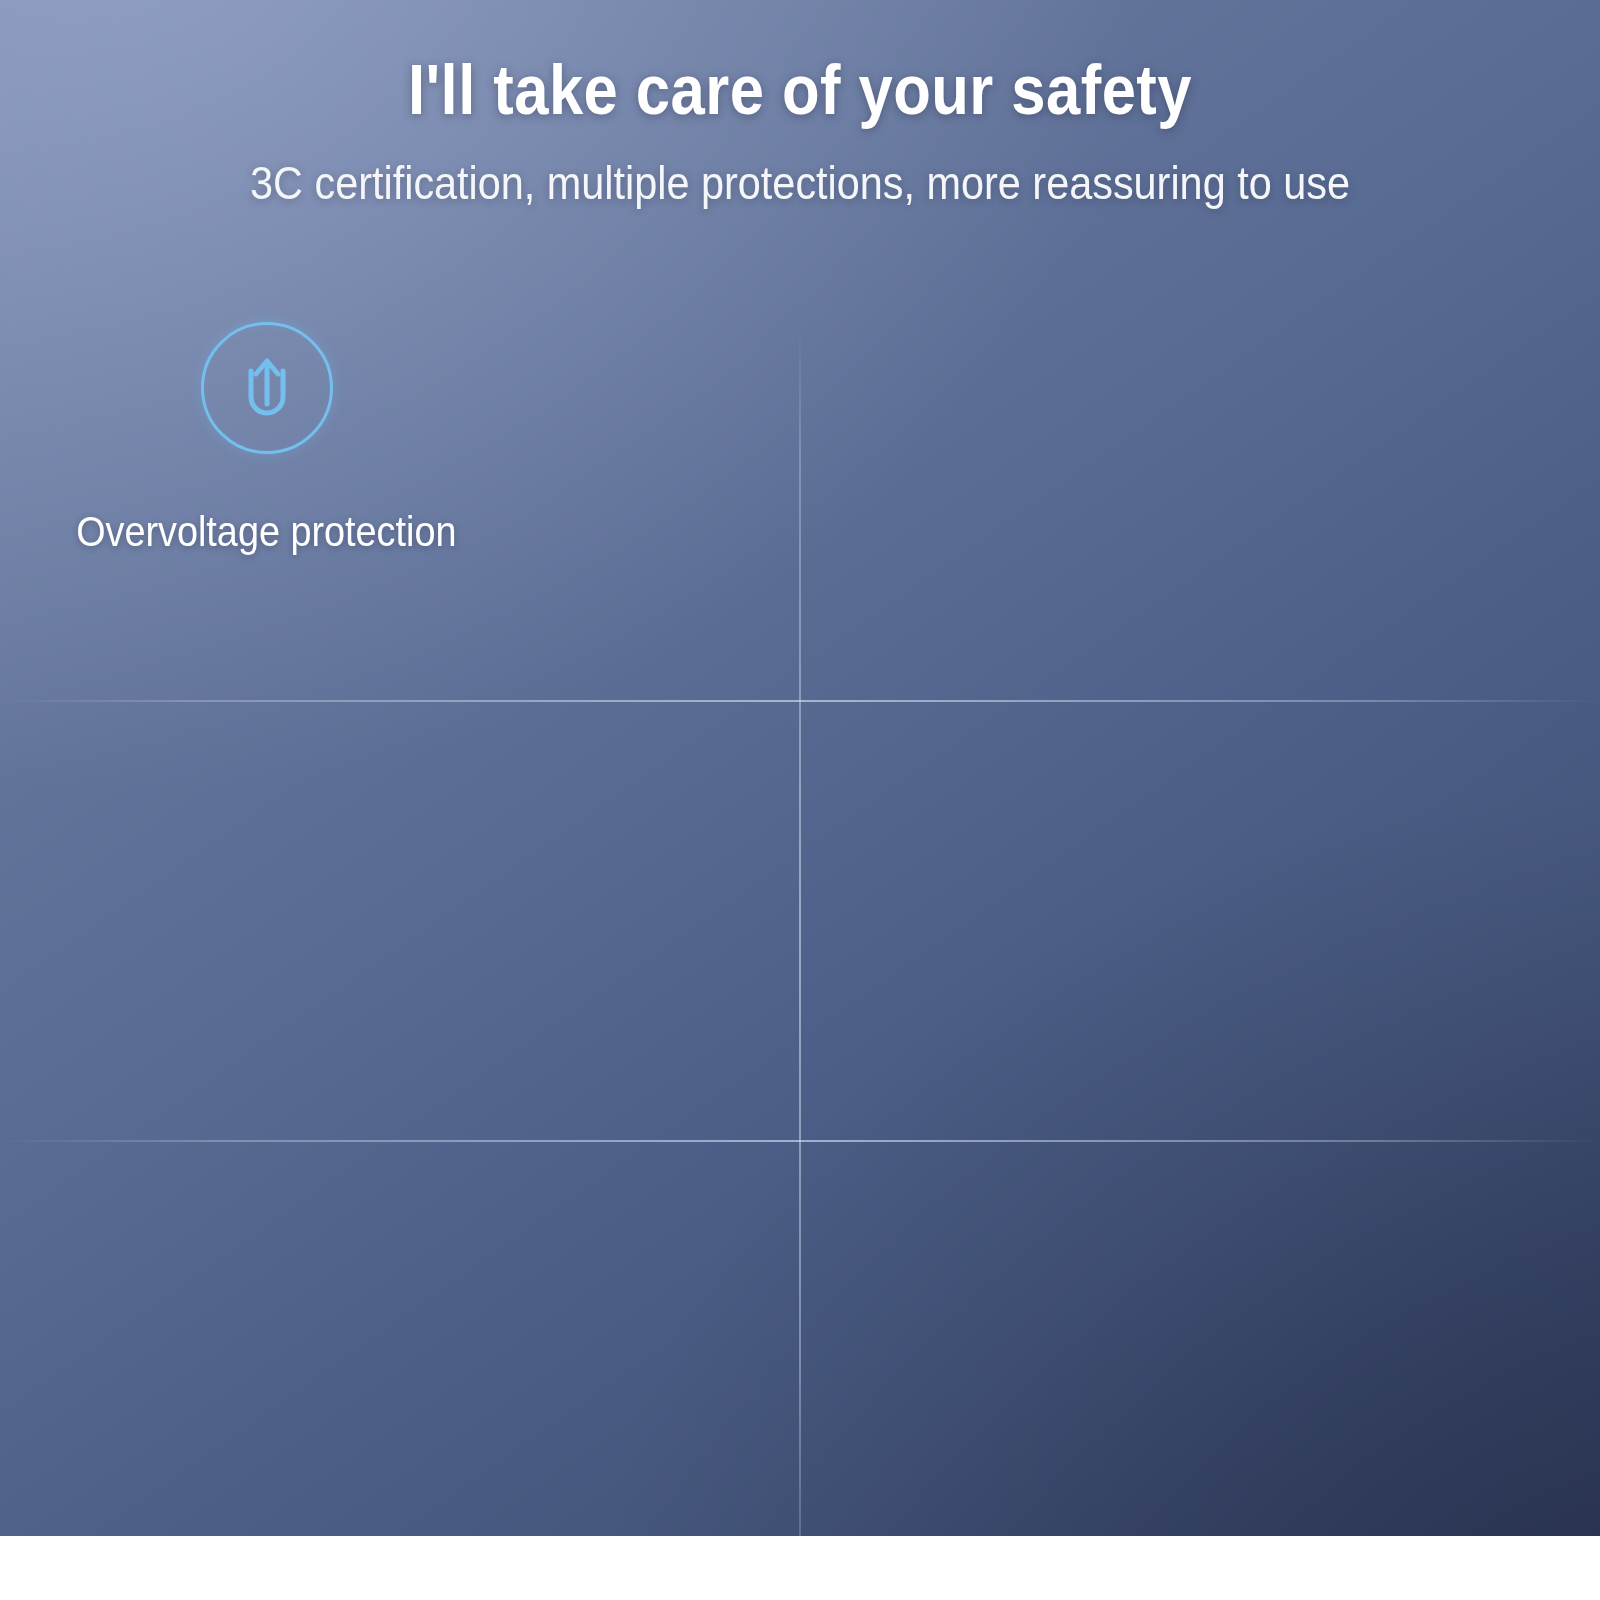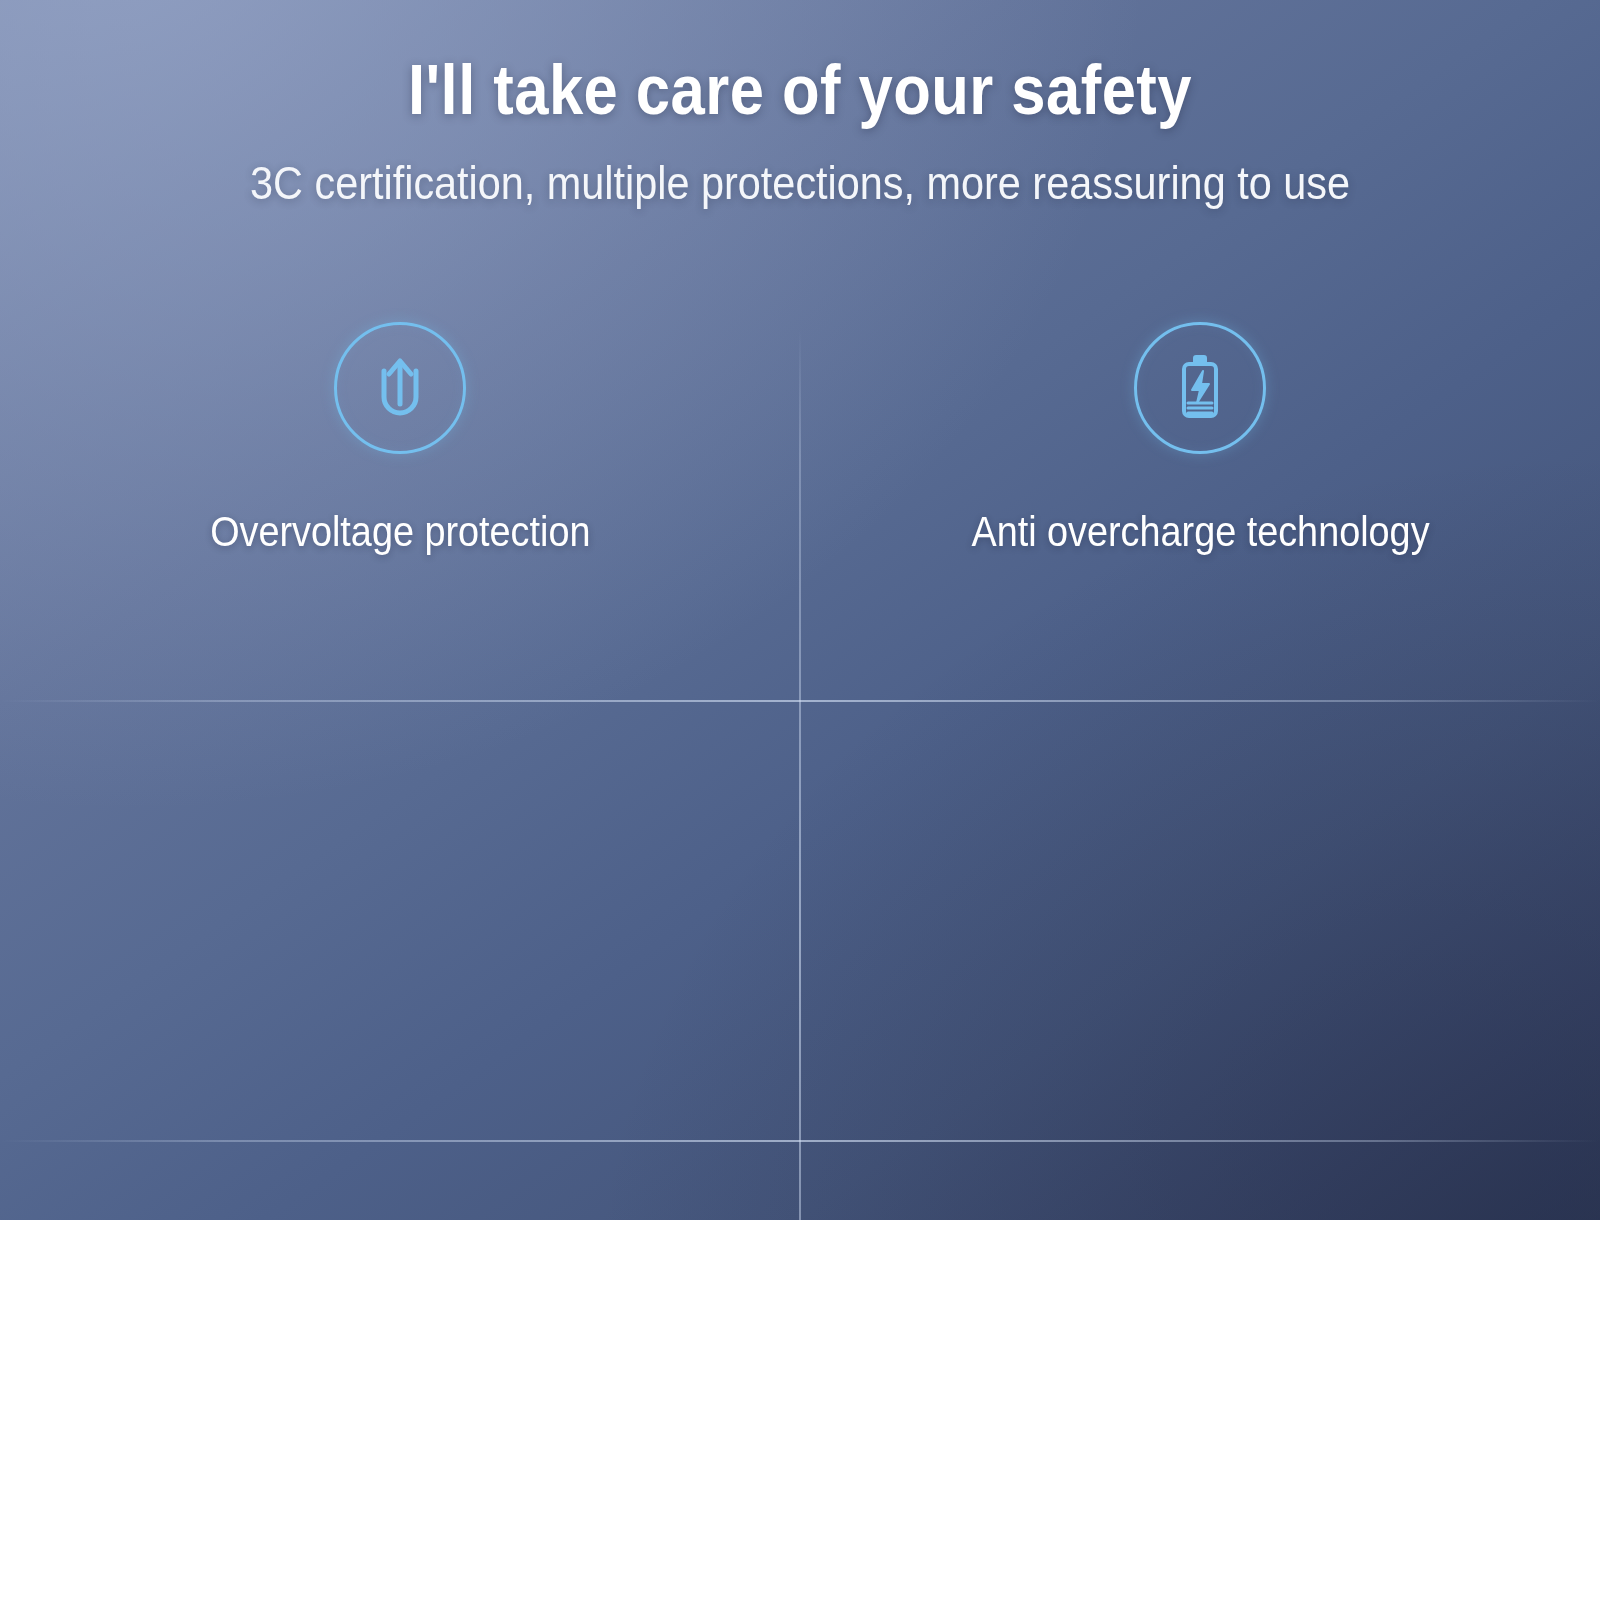"I'll take care of your" .page { height: 1220px -> 1536px }
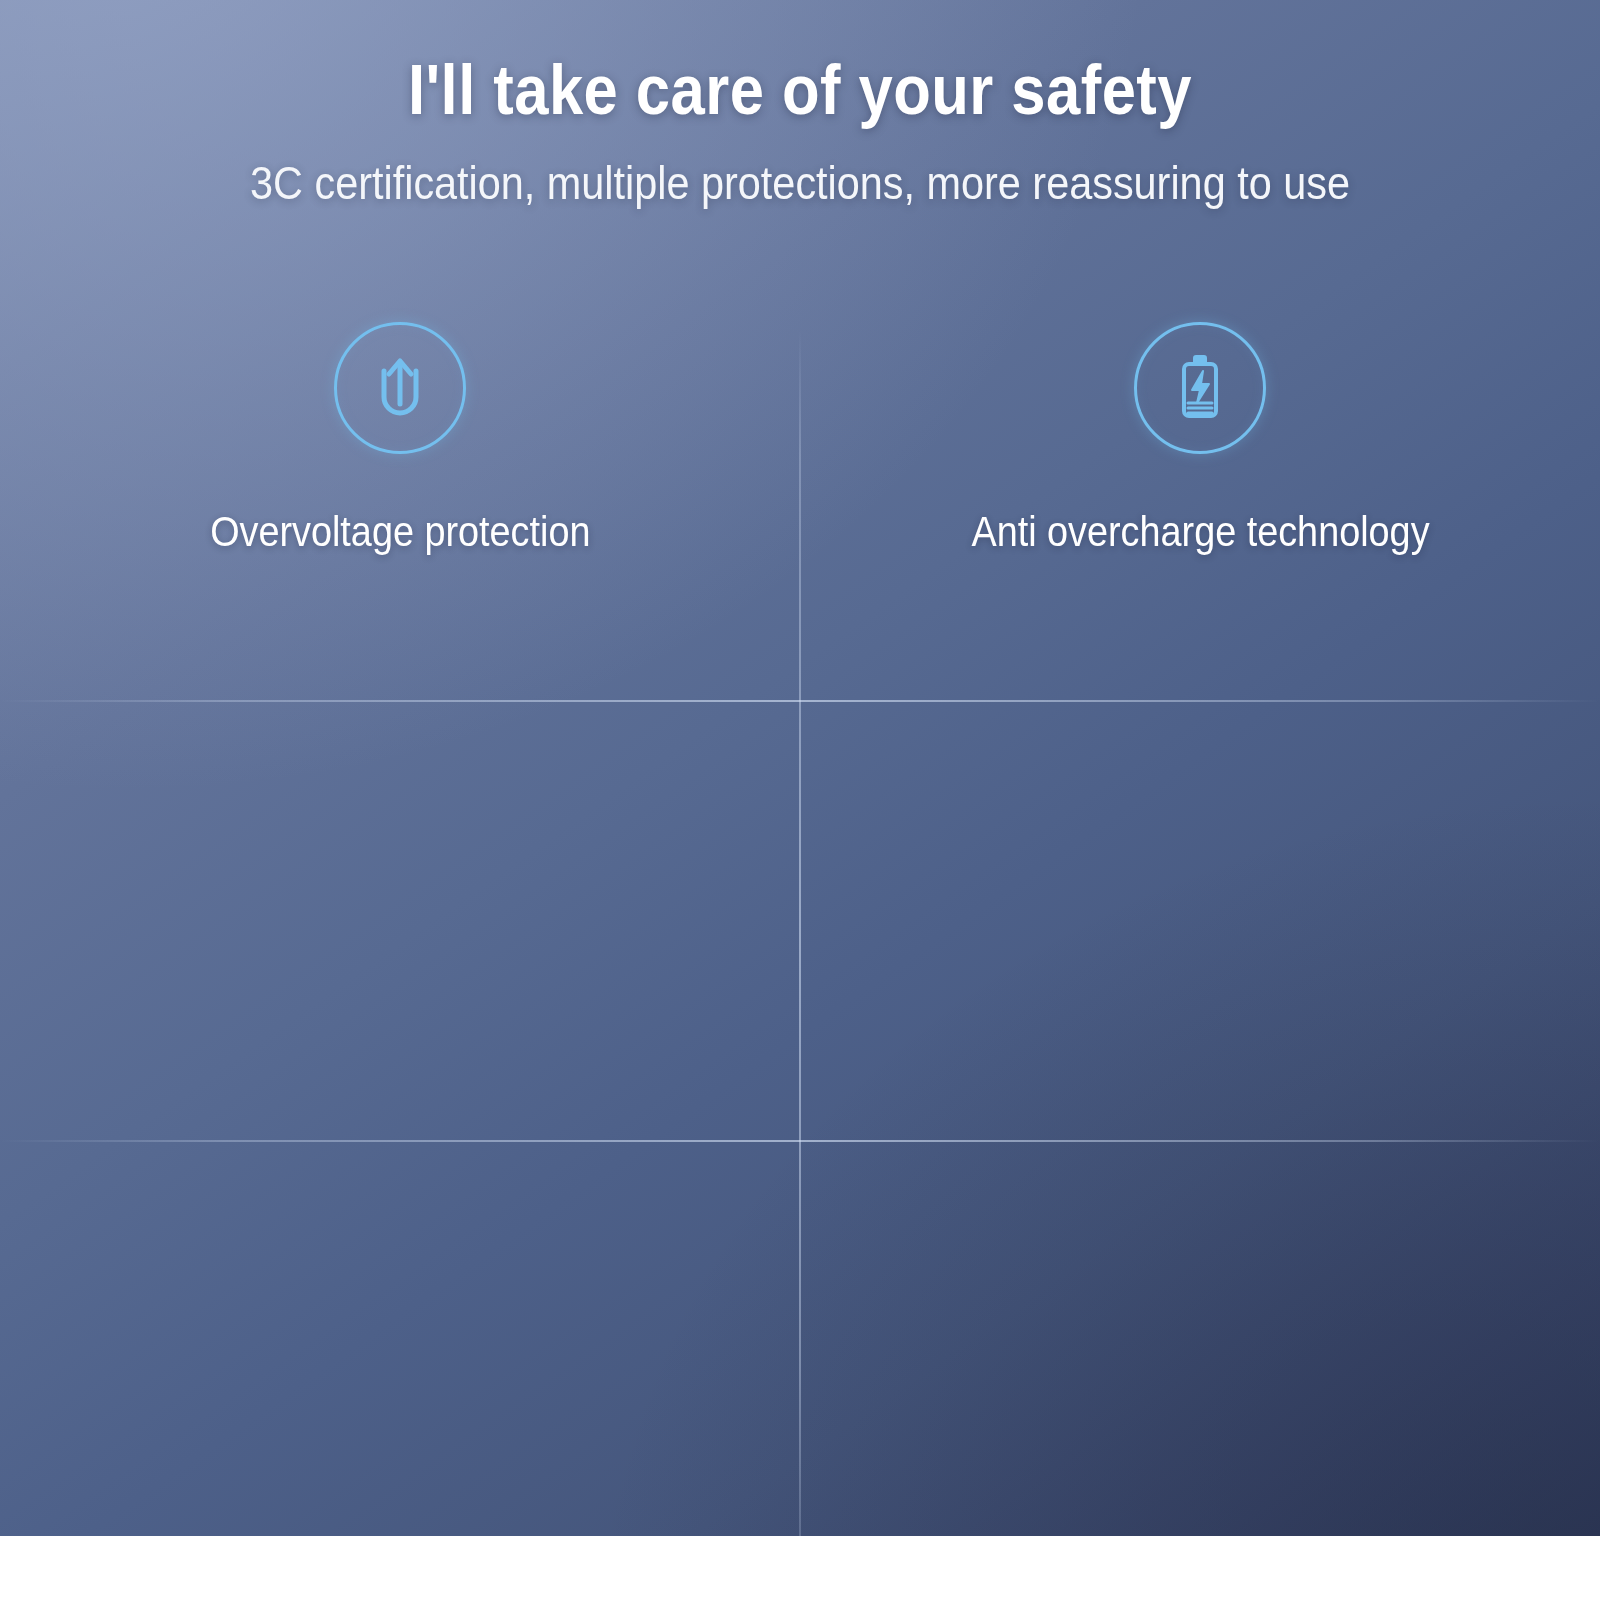"Overvoltage protection" .grid { grid-template-columns: 1fr 1fr -> 1fr 1fr 1fr }
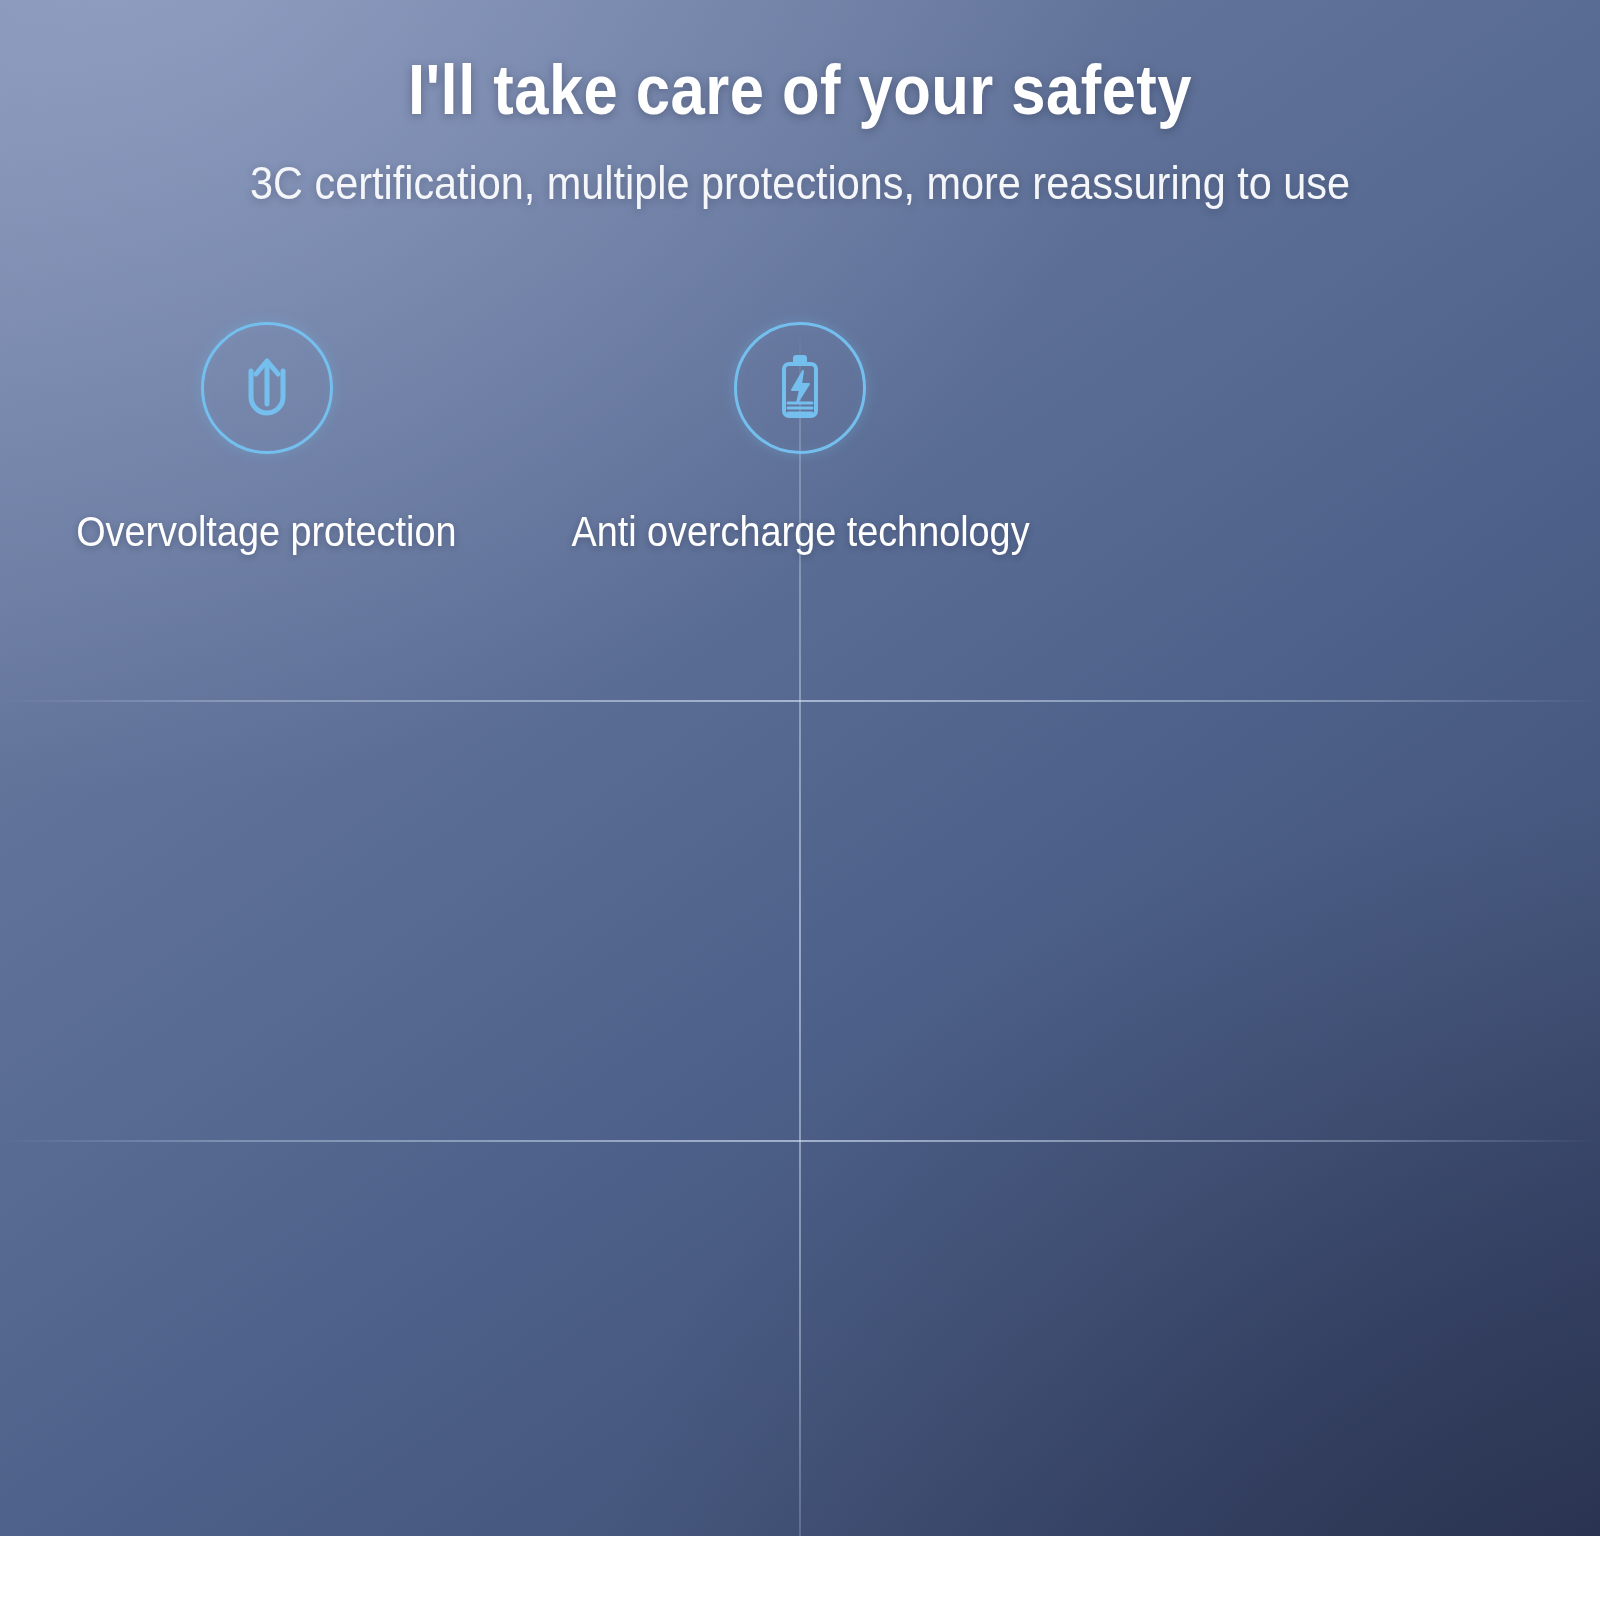"Anti overcharge technology" div.cell { html: <div> <div> <svg> <rect></rect> <path></path> <path></path> <line></line> <line></line> <line></line> </svg> </div> <div>Anti overcharge technology</div> </div> -> none }
